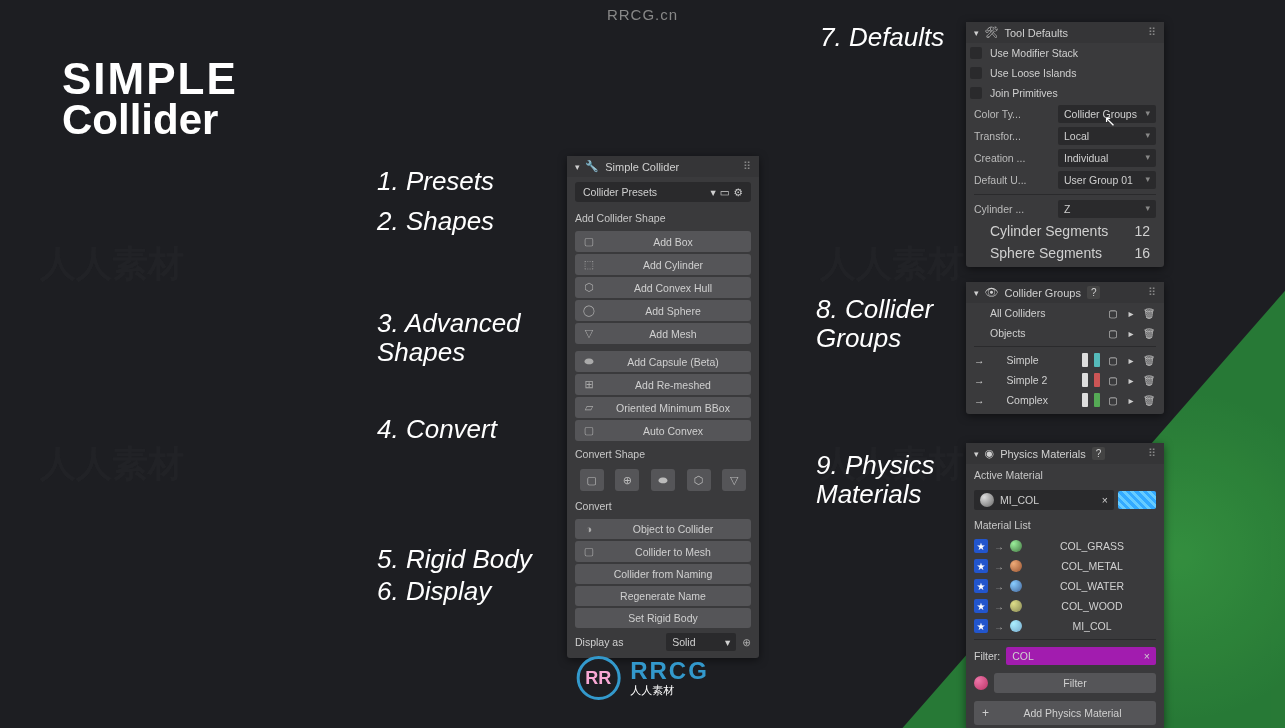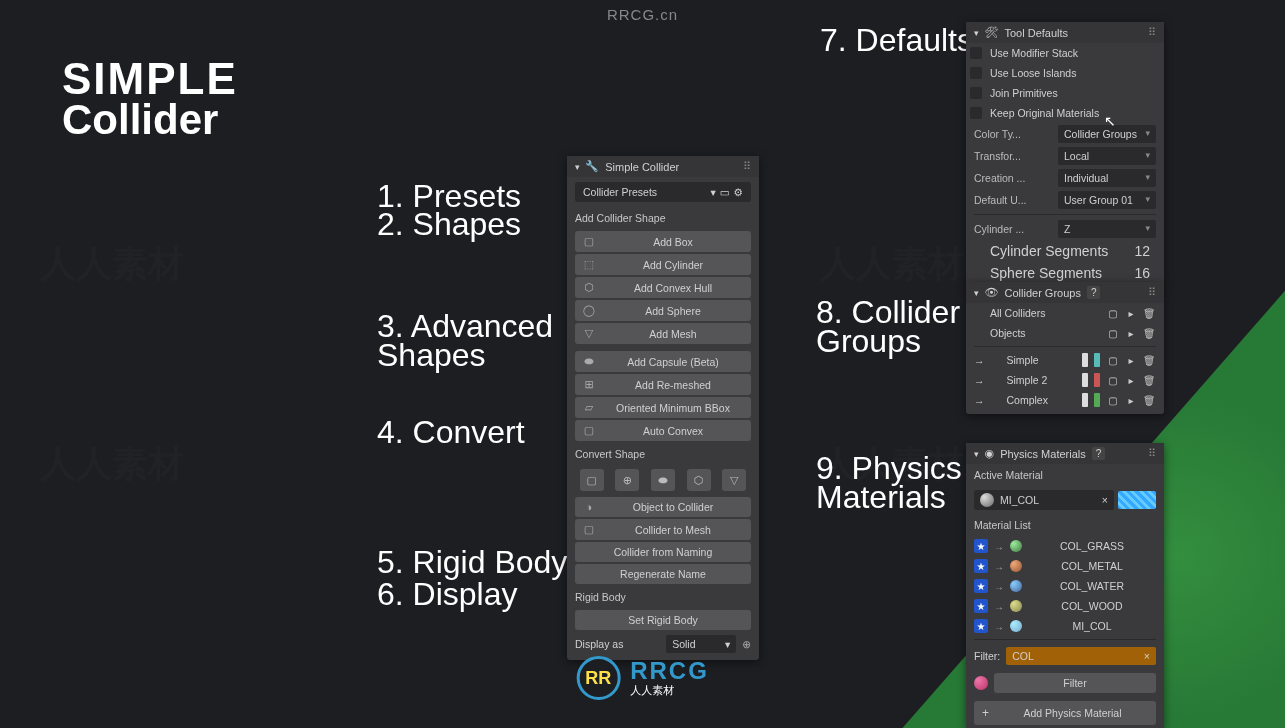"7. Defaults" .numlabel { font-size: 32px -> 26px; font-style: none -> italic }
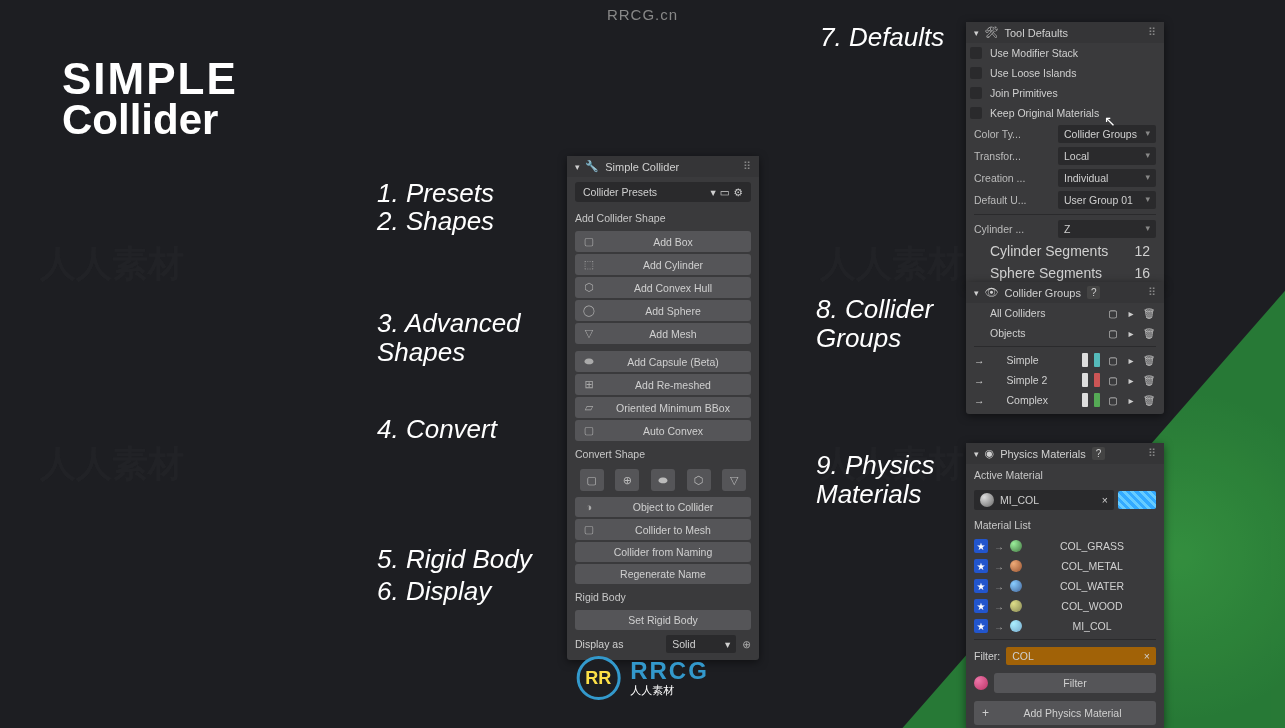"Keep Original Materials" div.checkbox-row { html: <div> <div></div> <span>Keep Original Materials</span> </div> -> none }
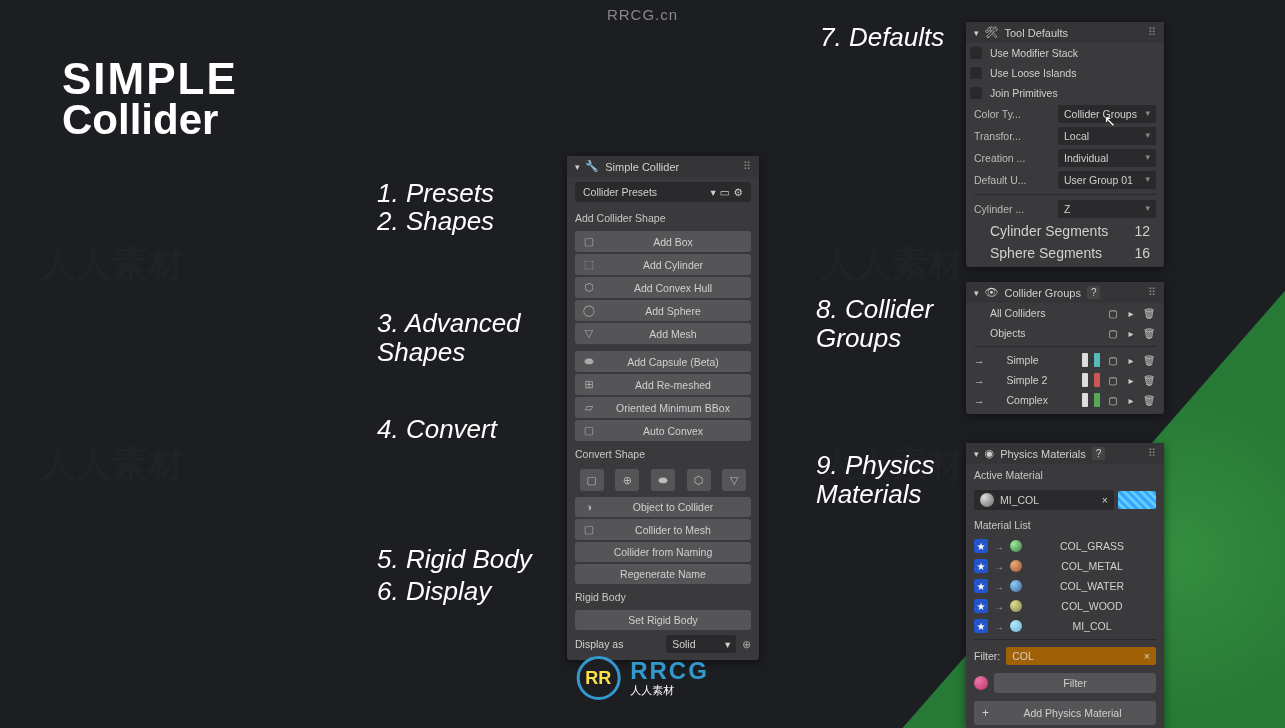"1. Presets" div.numlabel { top: 178px -> 166px }
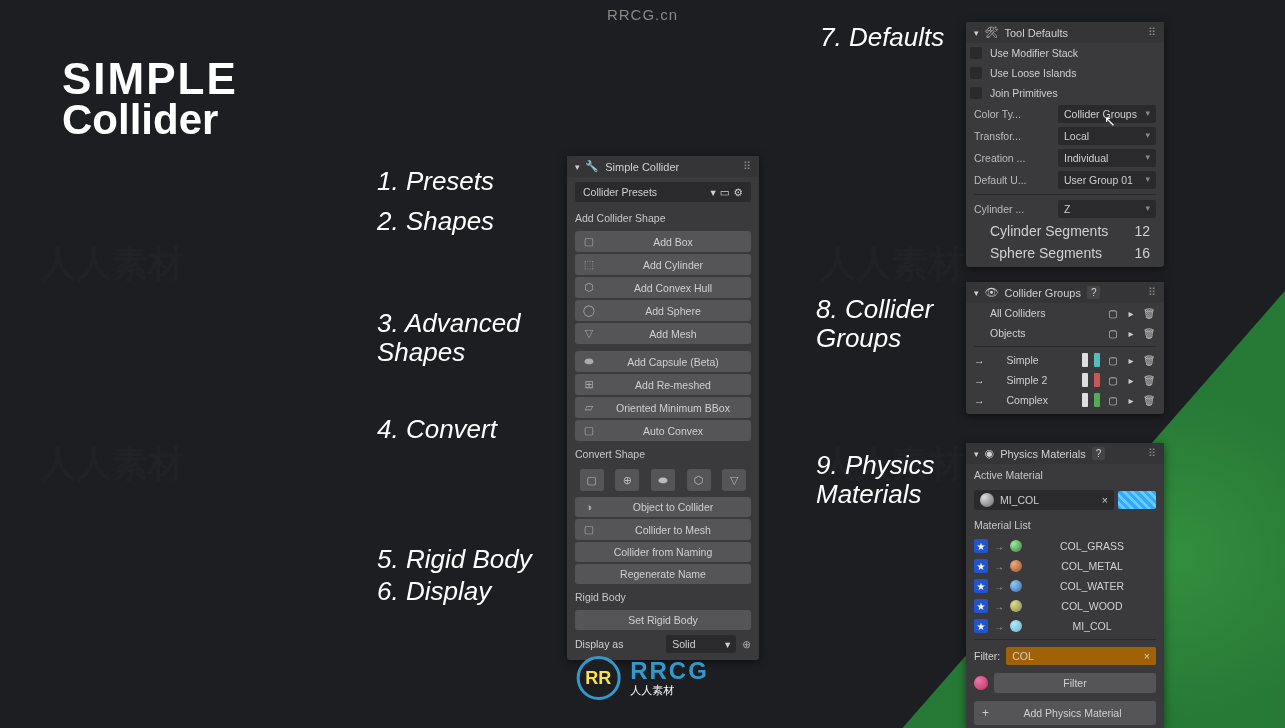"Convert" div.section-label { html: none -> <div>Convert</div> }
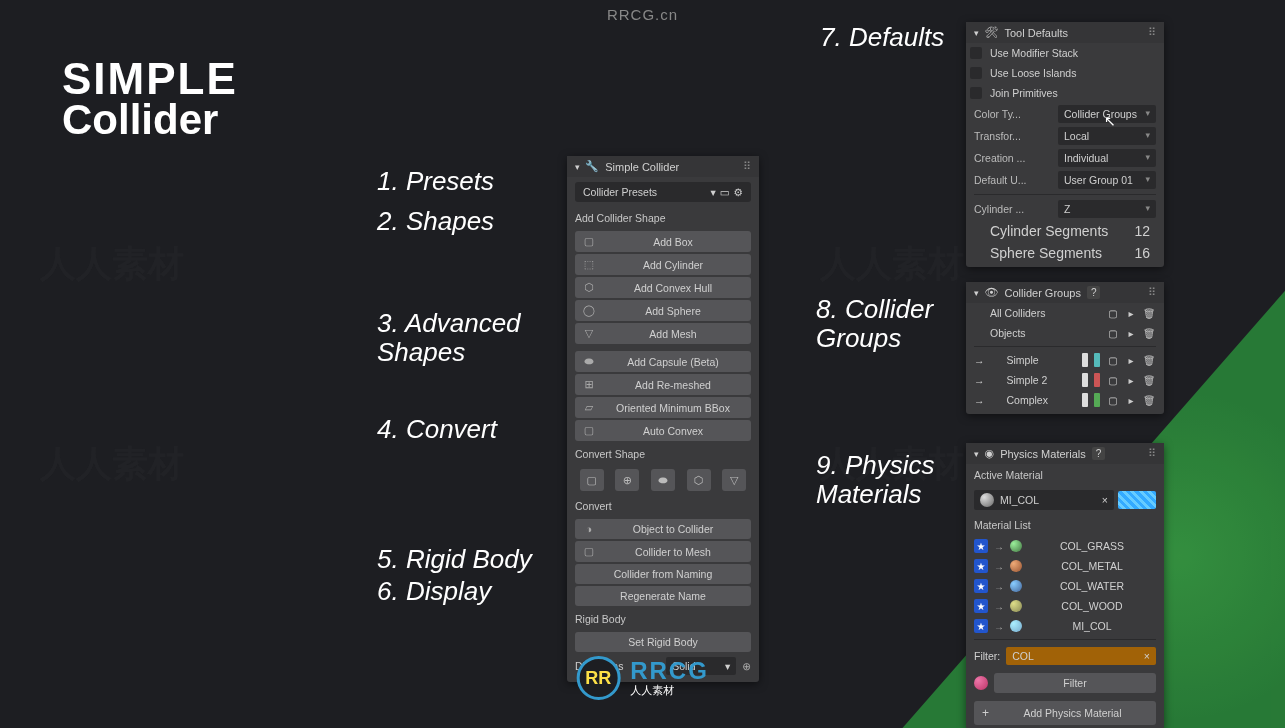"Rigid Body" div.section-label { html: <div>Rigid Body</div> -> none }
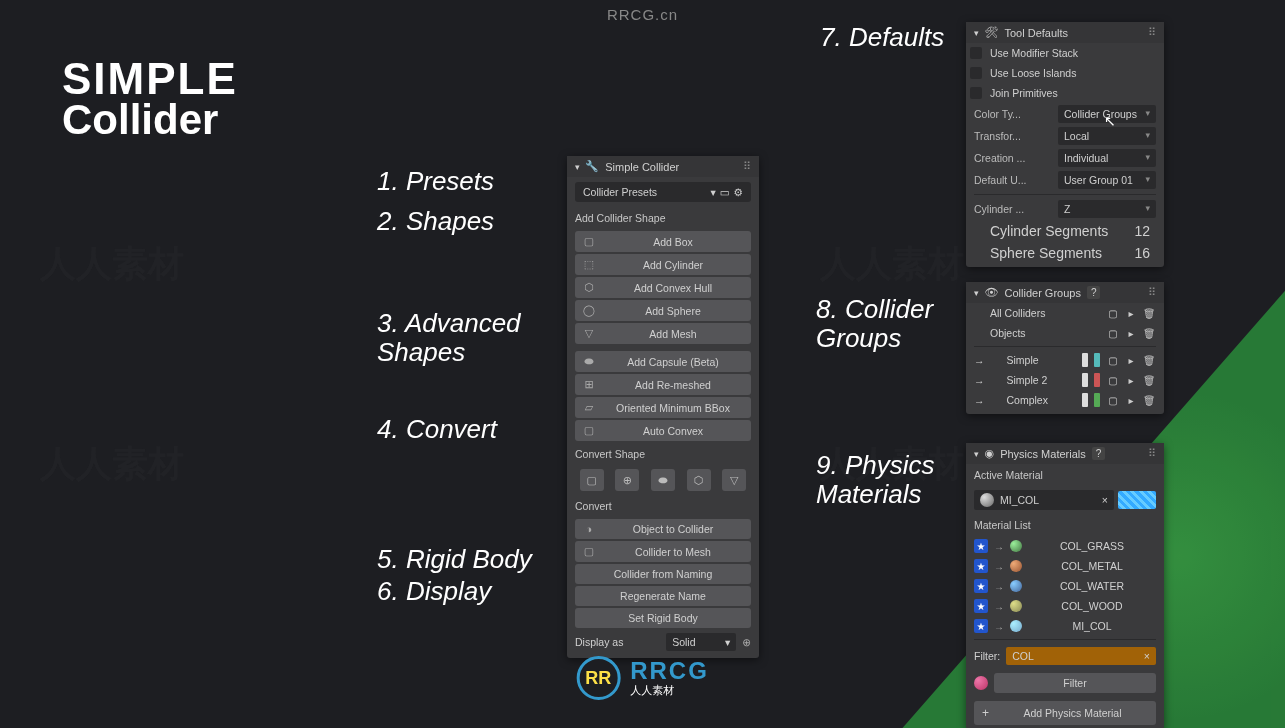"COL" .filter-input { background: #a16207 -> #a21caf }
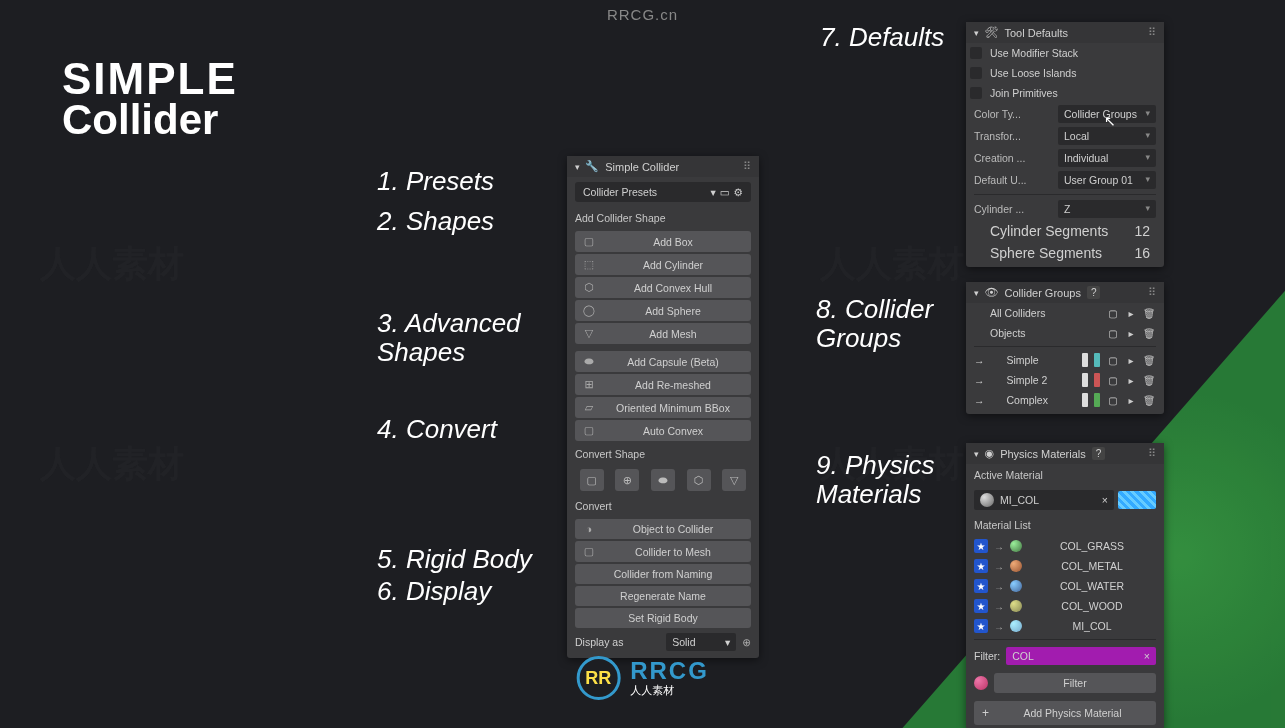"RR" .footer-logo .circle { color: #fde047 -> #f9a8d4 }
